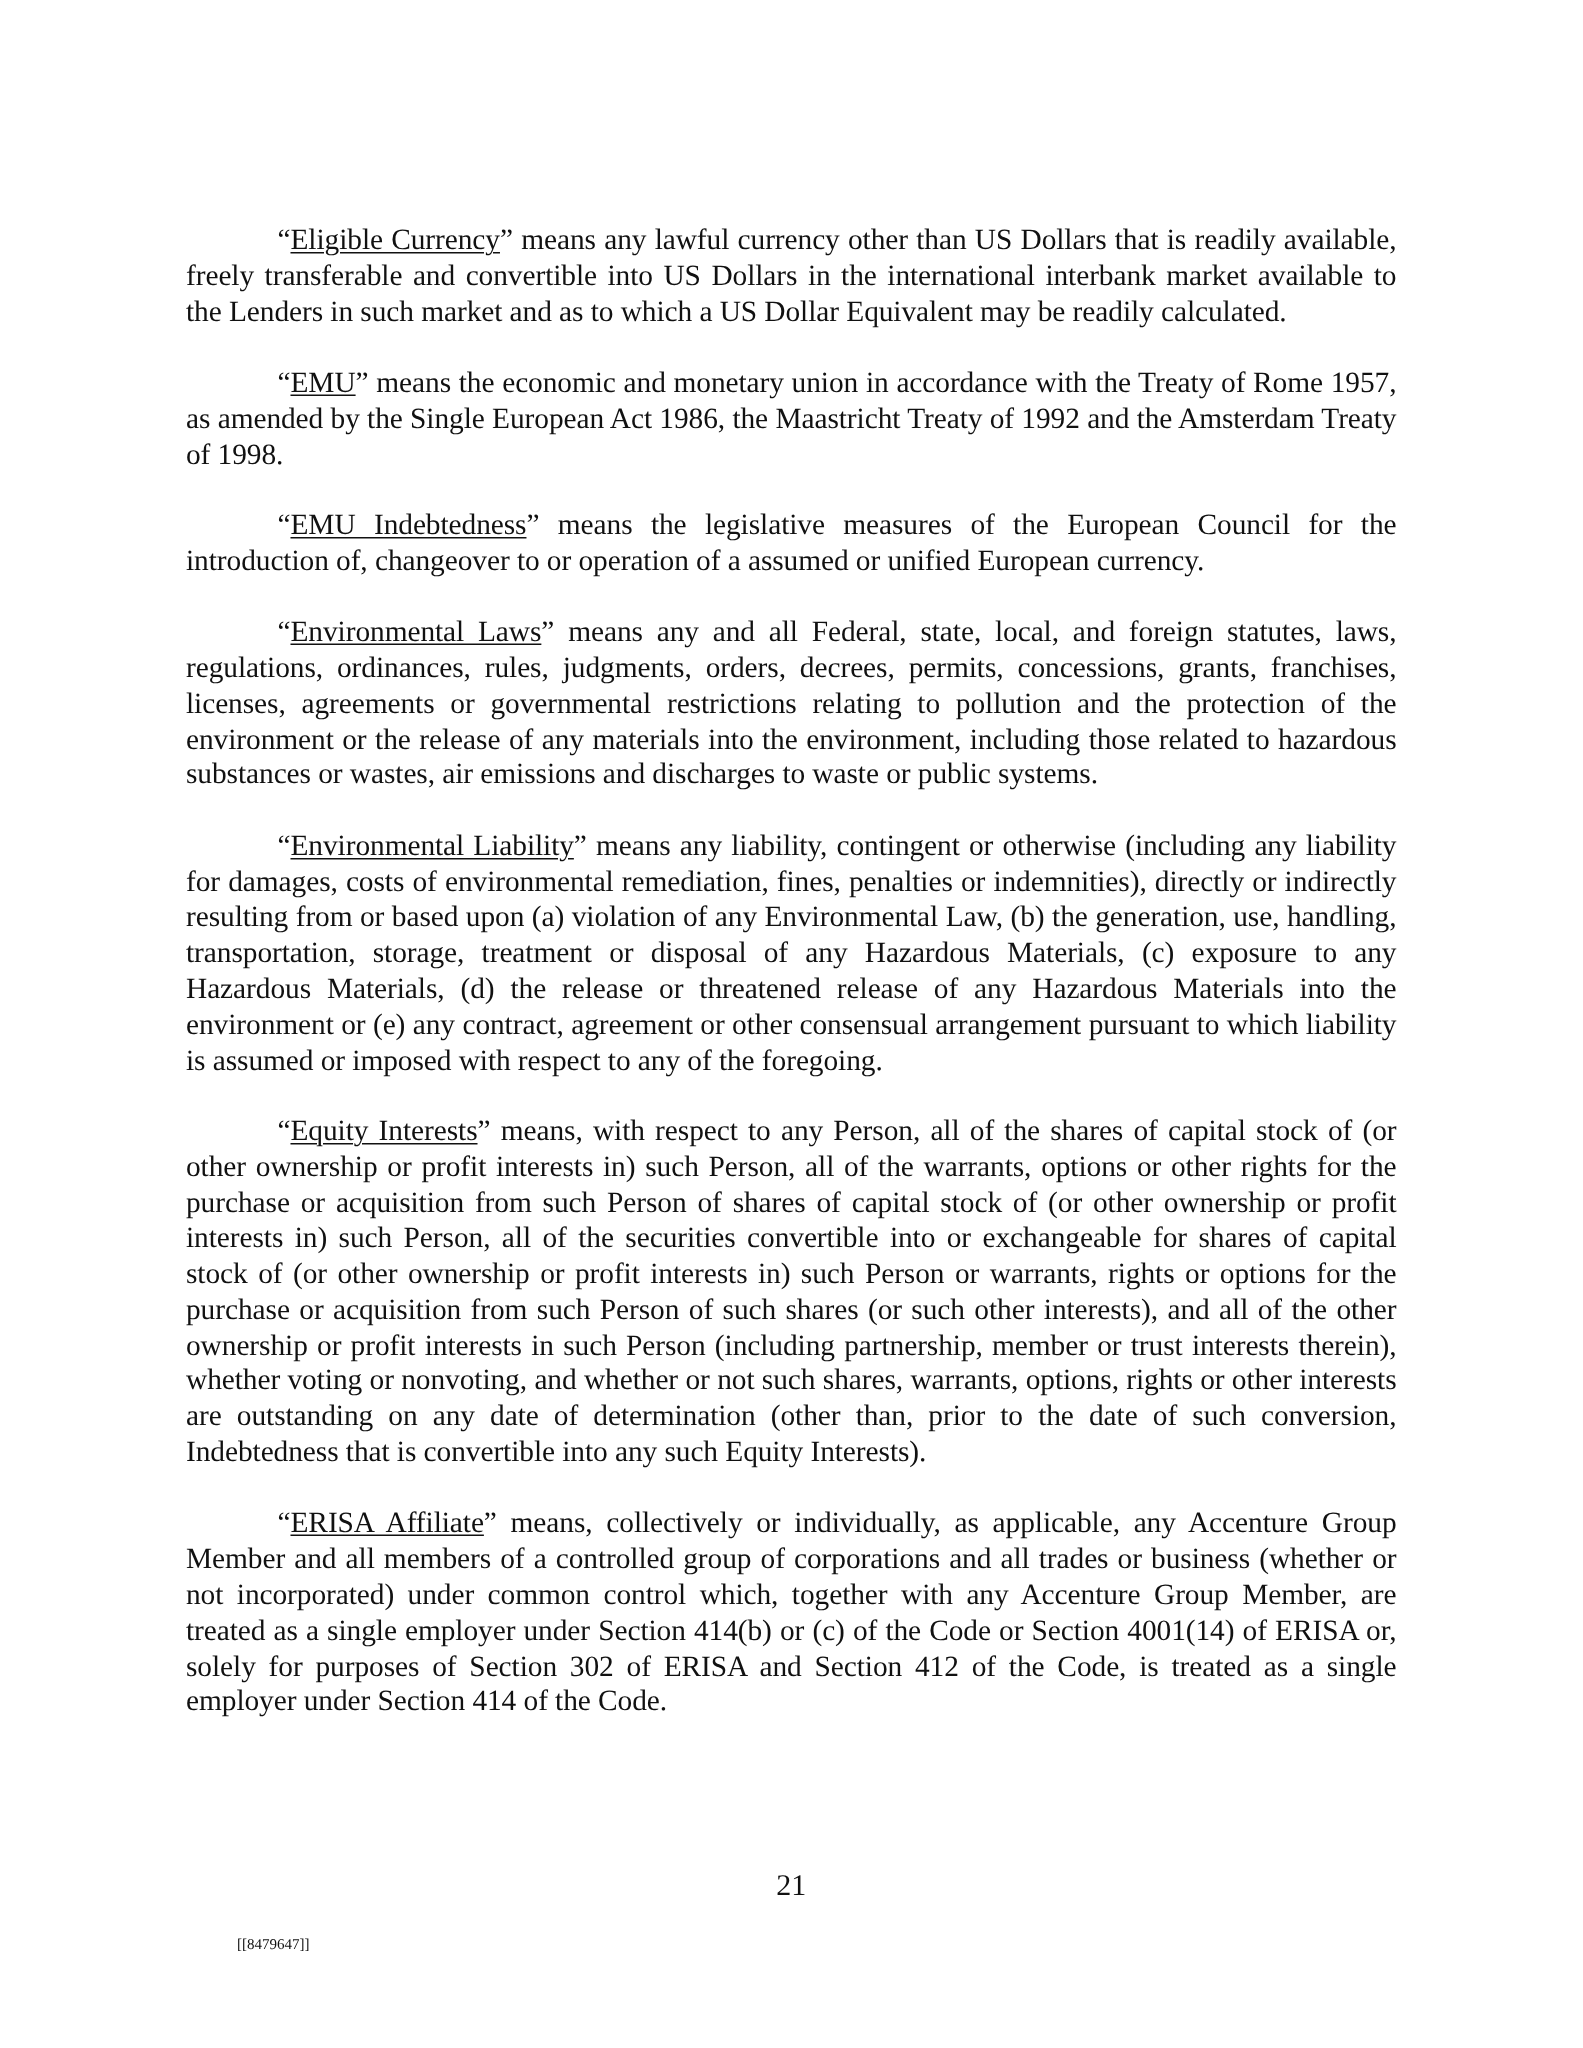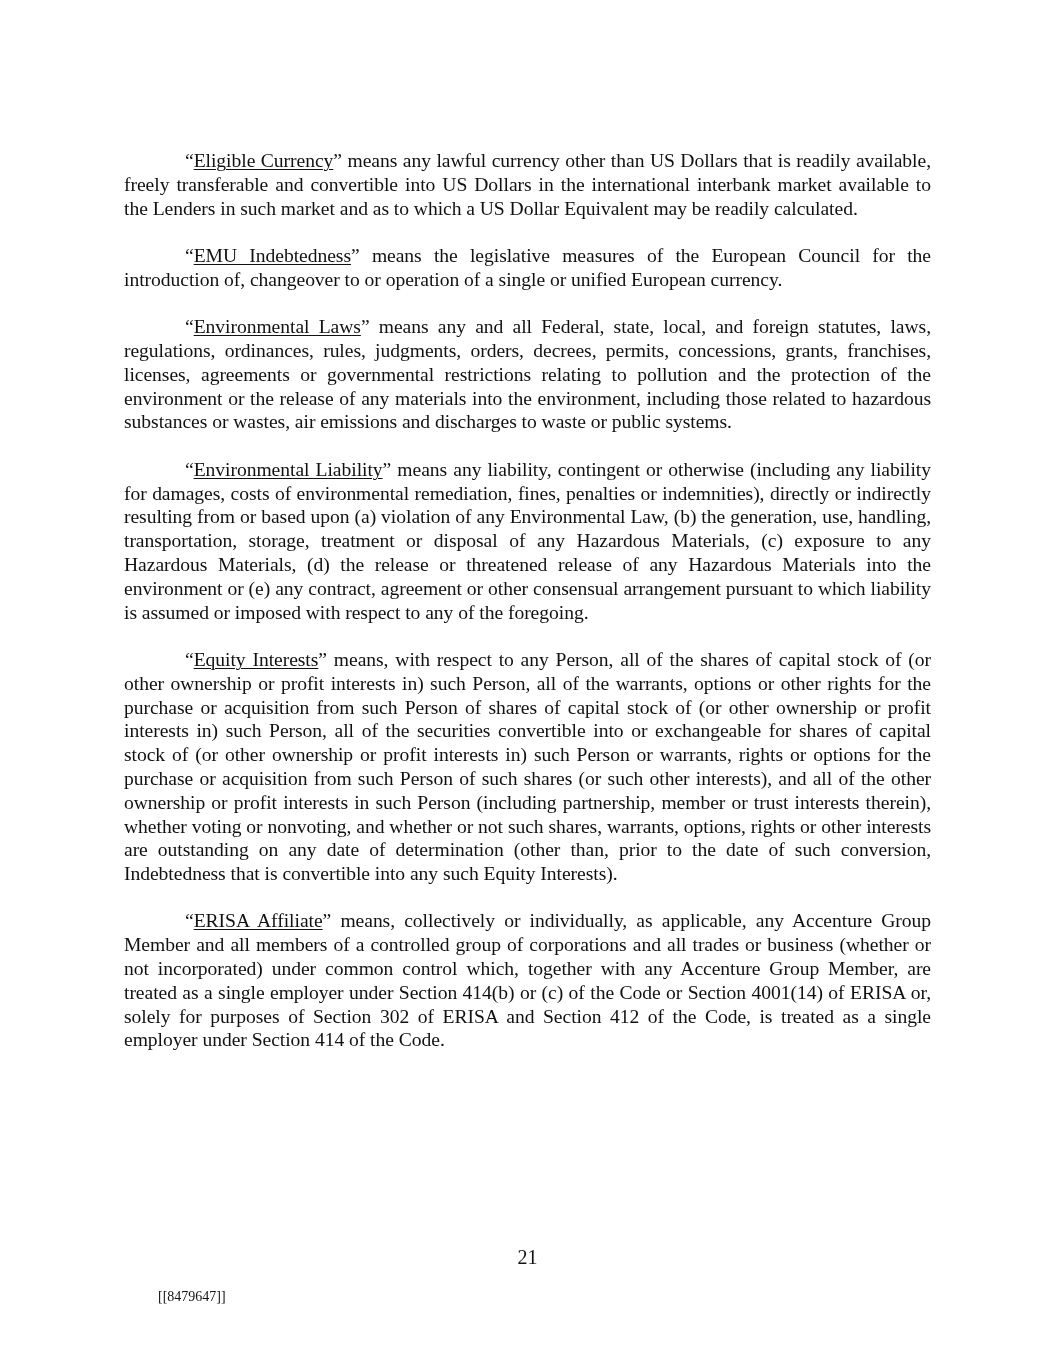"“EMU” means the economic and" p.definition { html: none -> <p><span>“</span><span>EMU</span><span>”</span><span> means the economic and monetary union in accordance with the Treaty of Rome 1957, as amended by the Single European Act 1986, the Maastricht Treaty of 1992 and the Amsterdam Treaty of 1998.</span></p> }
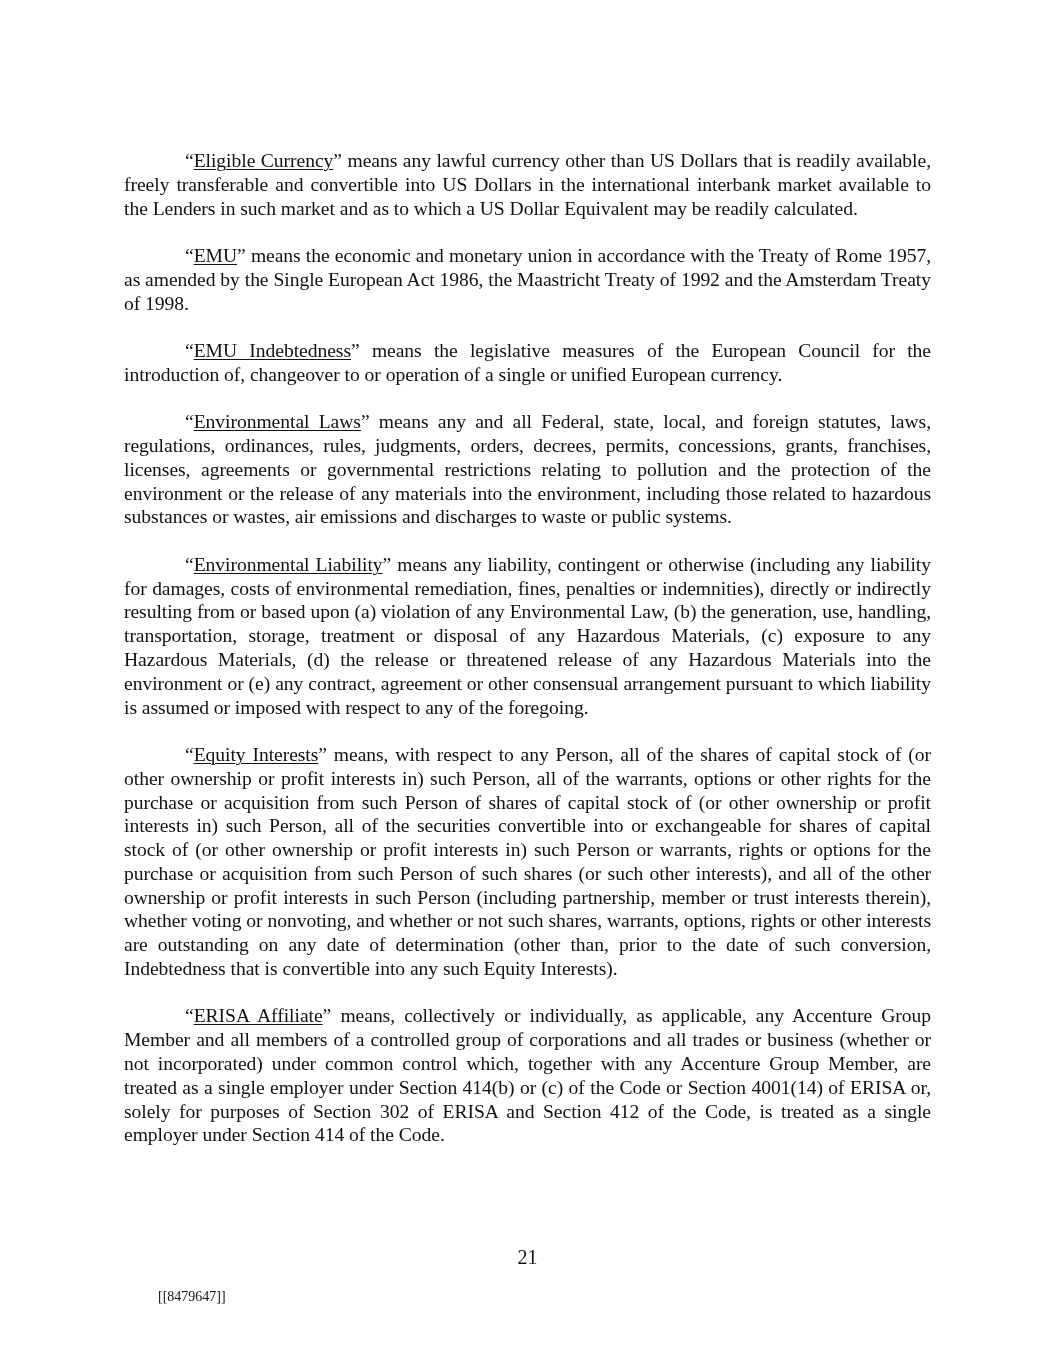"means the legislative measures of" span { text: single -> assumed }
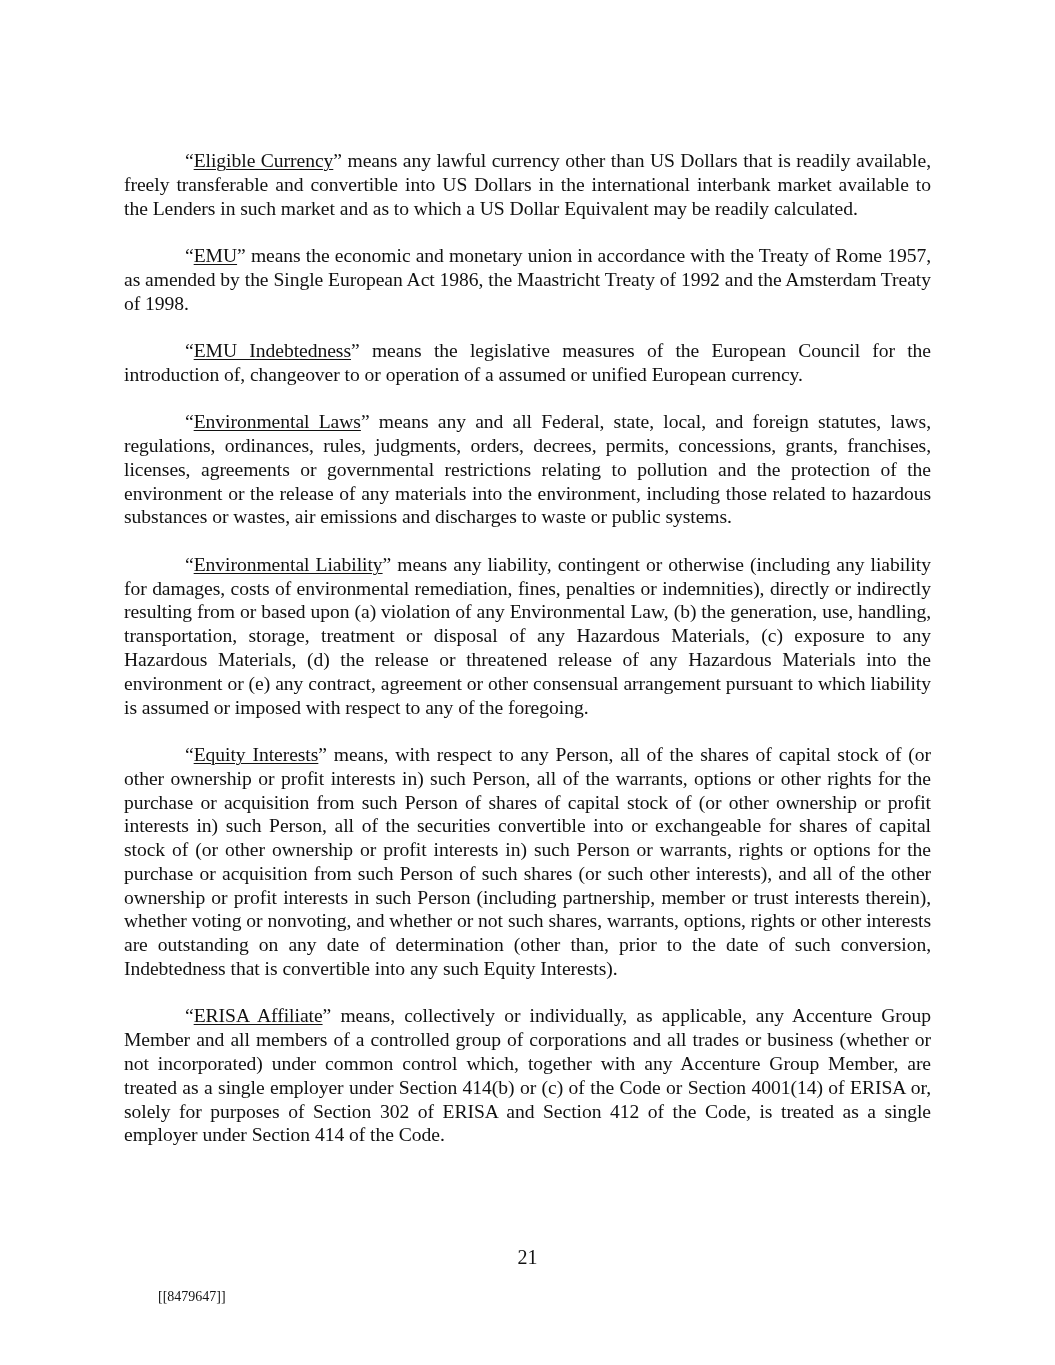"[[8479647]]" .doc-id { font-size: 14px -> 10px }
